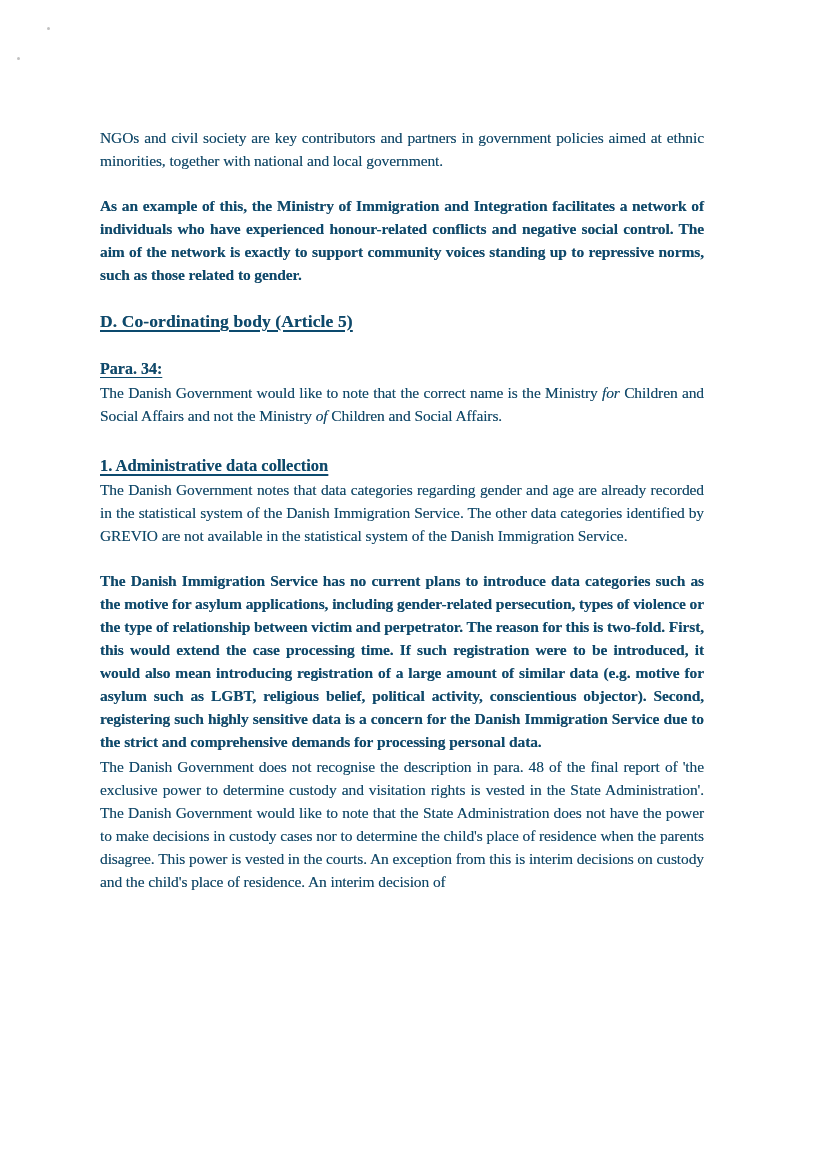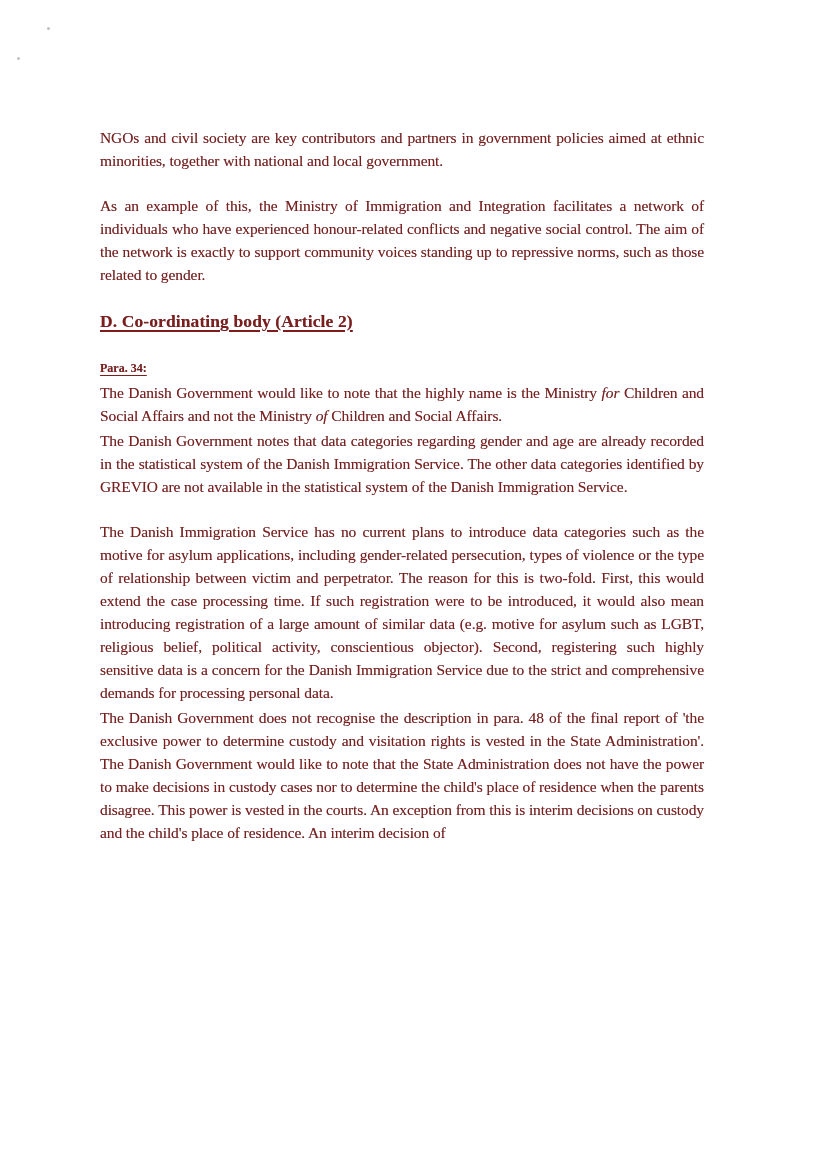"NGOs and civil society are" .page { color: #7f1d1d -> #0c4a6e }
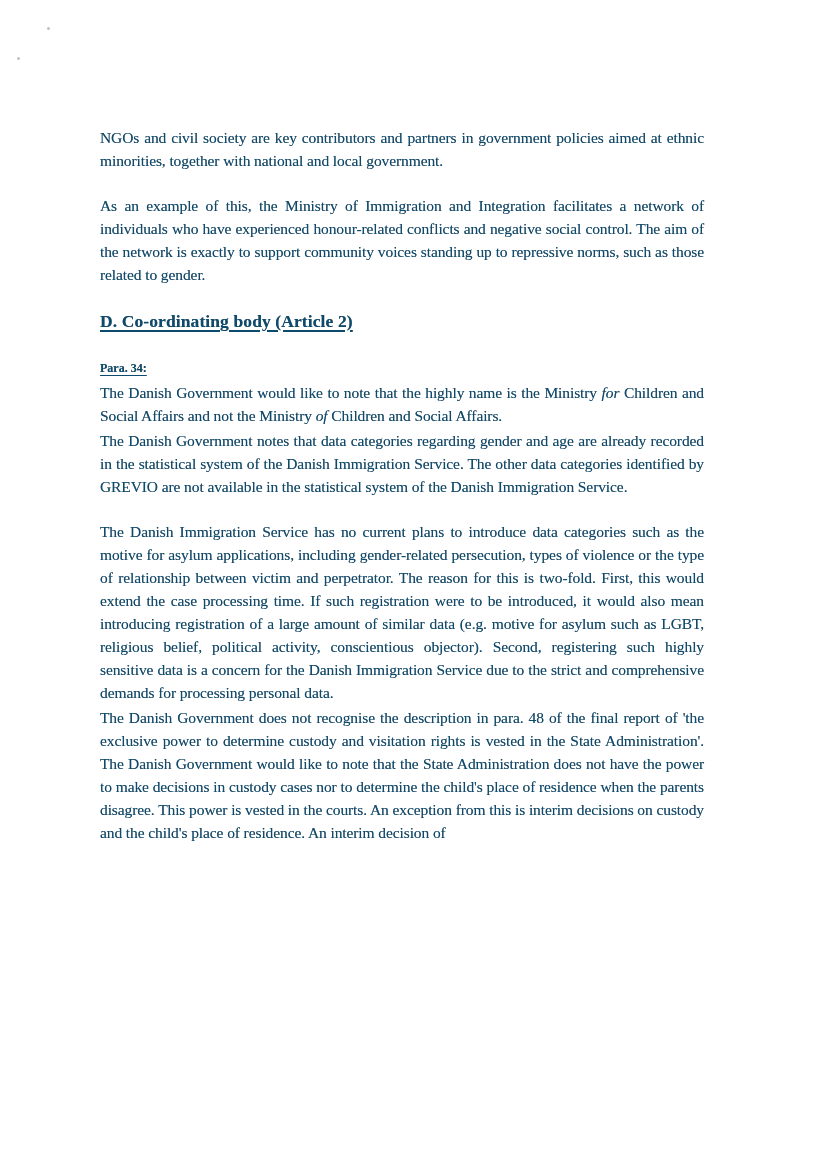"As an example of this," p.body.gap { font-weight: none -> bold }
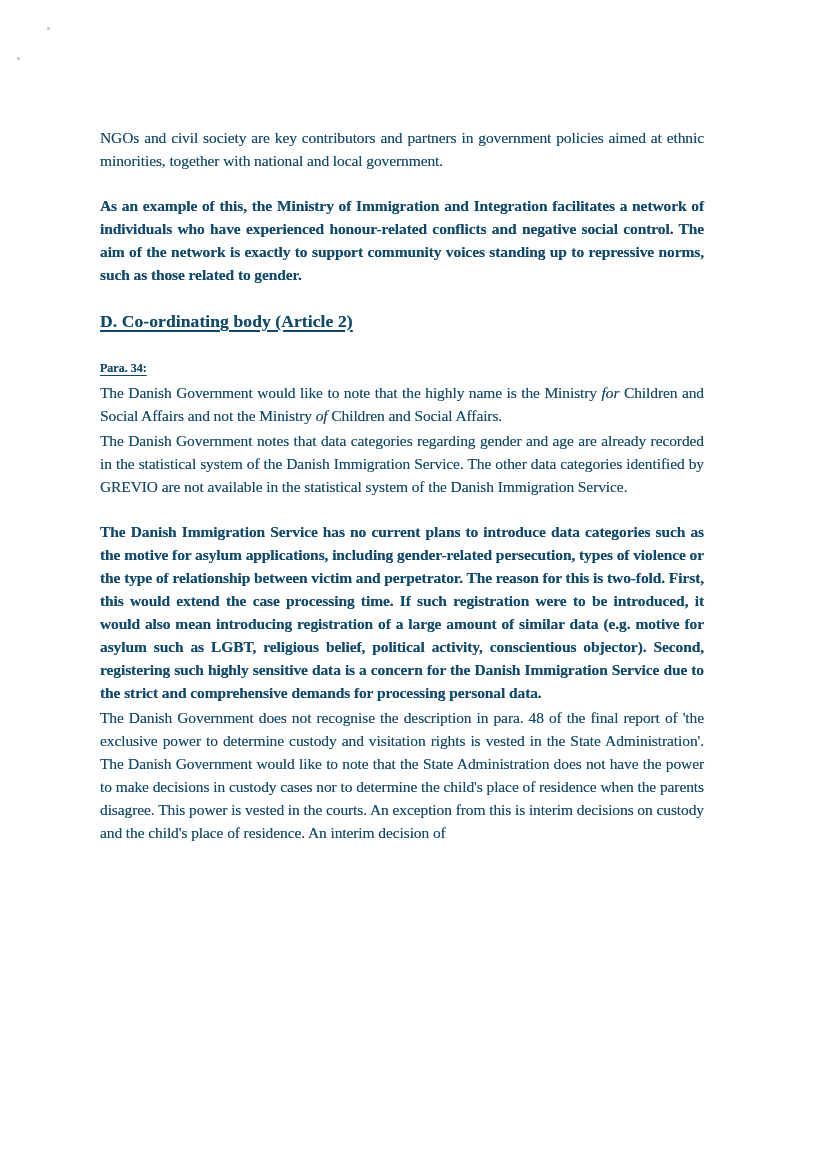"D. Co-ordinating body (Article 2)" h2.section-heading { text: 2 -> 5 }
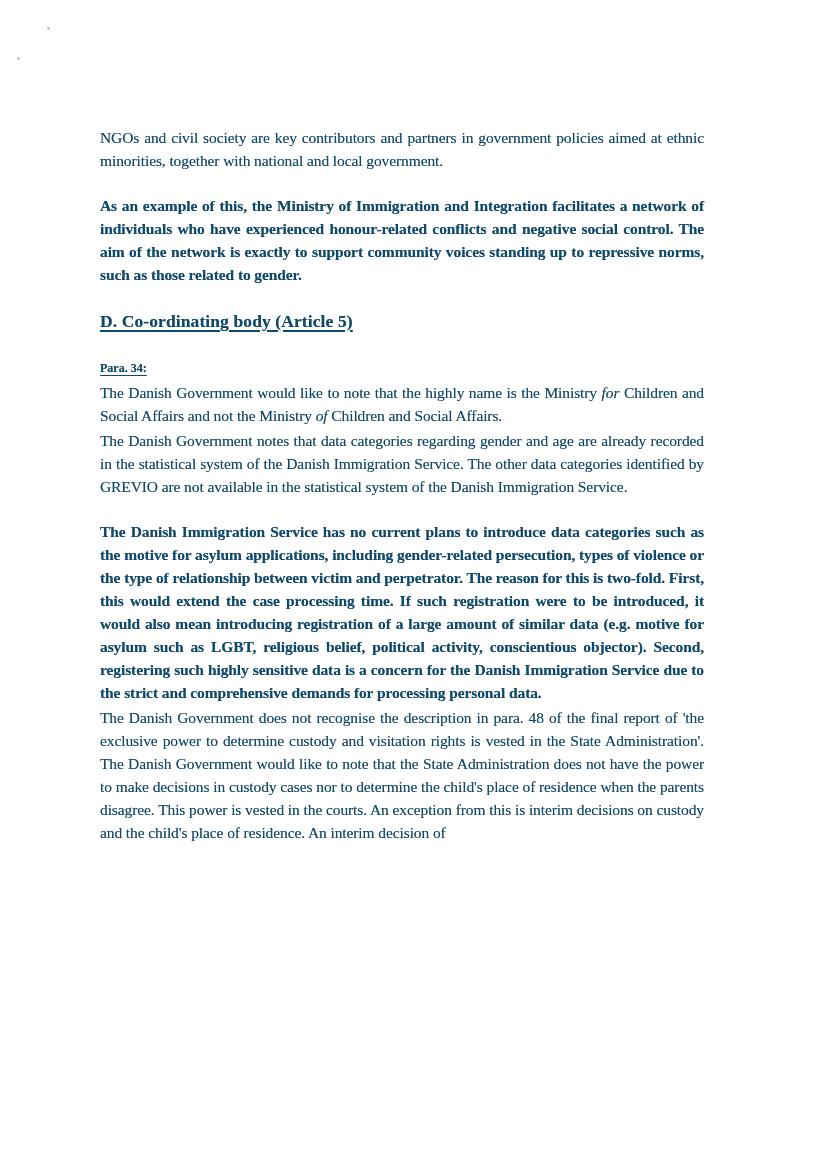"Para. 34:" h3.para-label { font-size: 12px -> 16px }
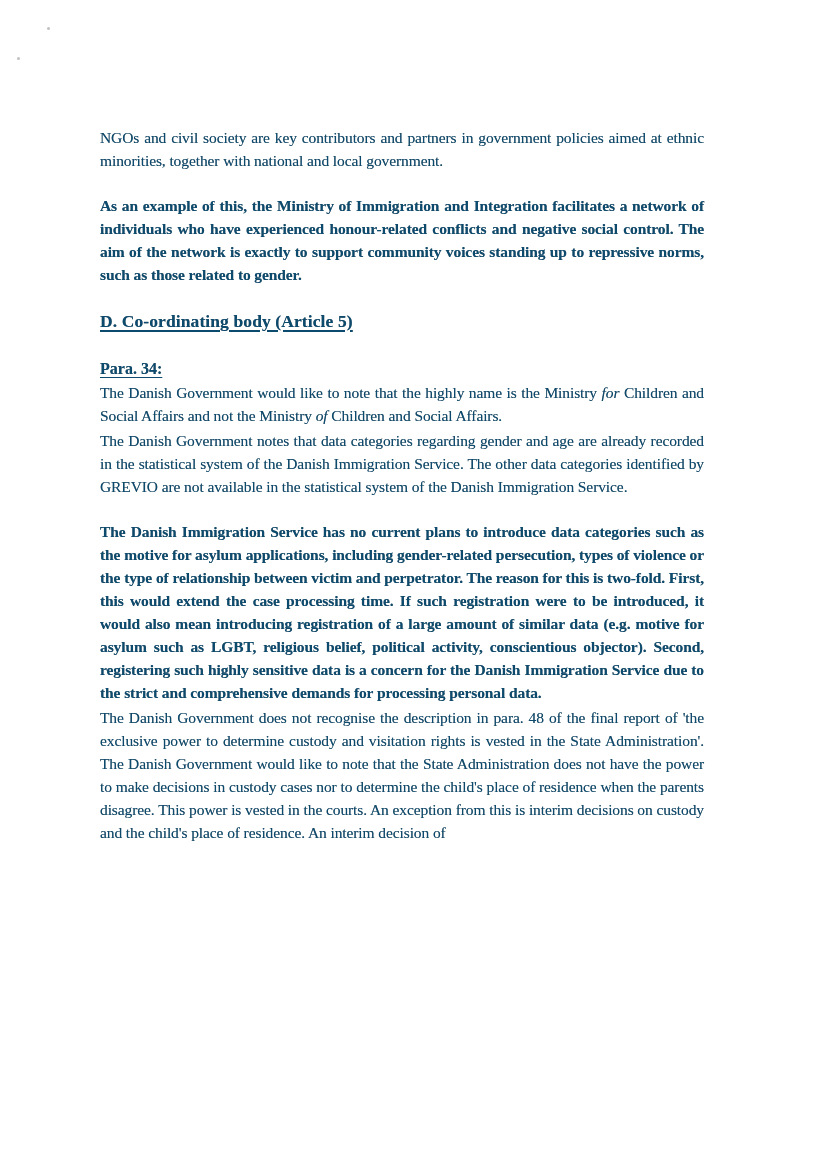"The Danish Government would like" span { text: highly -> correct }
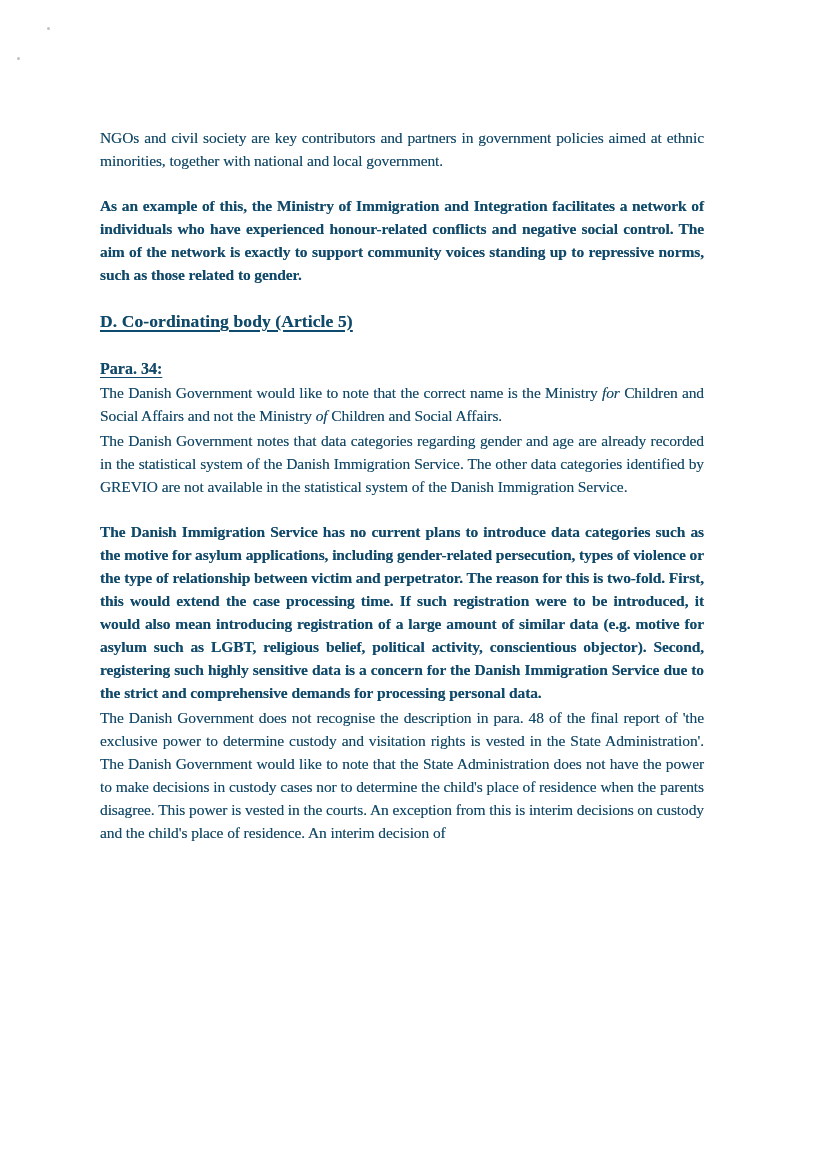"1. Administrative data collection" h3.subsection-heading { html: none -> <h3>1. Administrative data collection</h3> }
